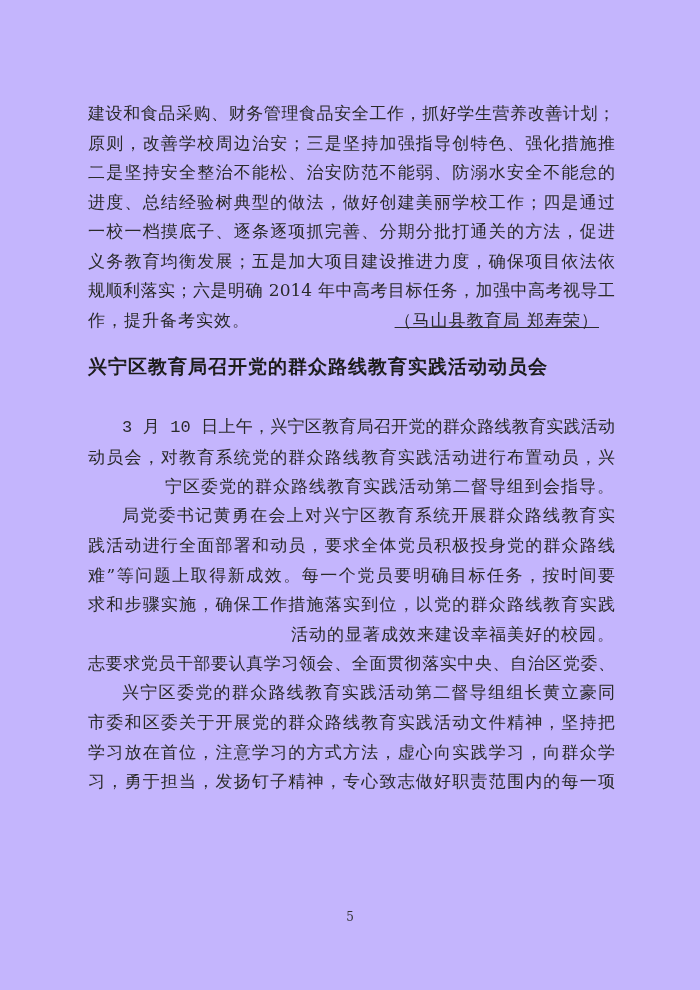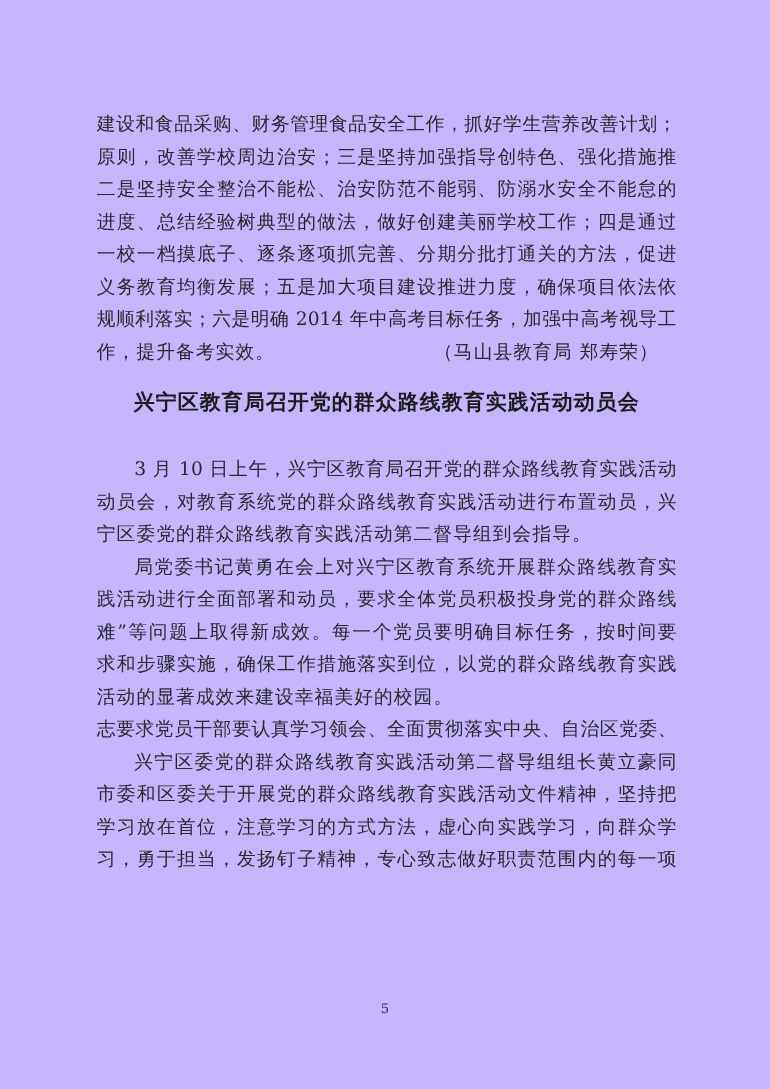"作，提升备考实效。" .line { text-align: left -> right }
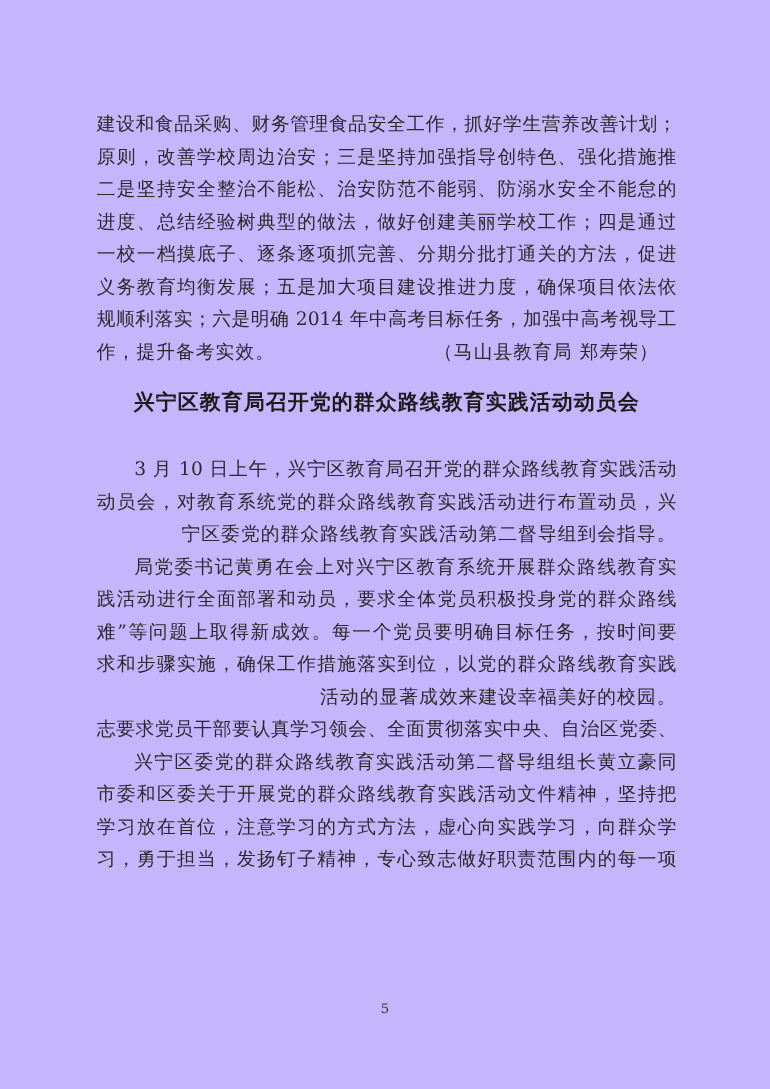"（马山县教育局 郑寿荣）" .closing .attribution { text-decoration: none -> underline }
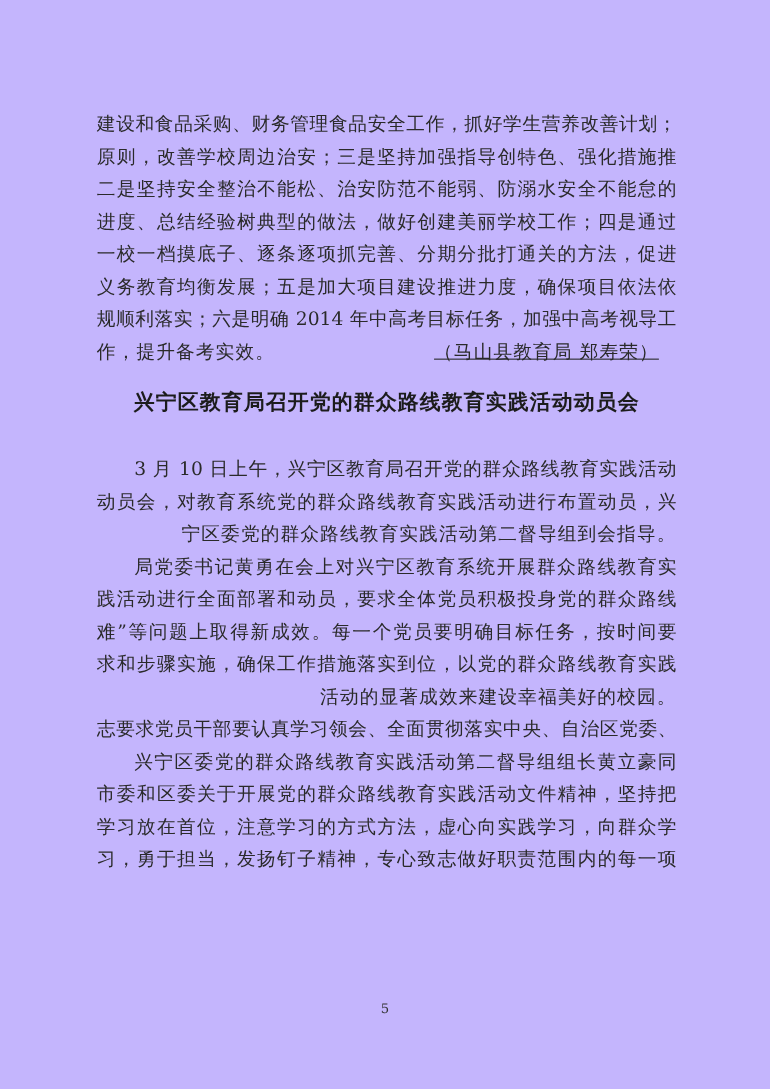"兴宁区教育局召开党的群众路线教育实践活动动员会" .title { text-align: center -> none }
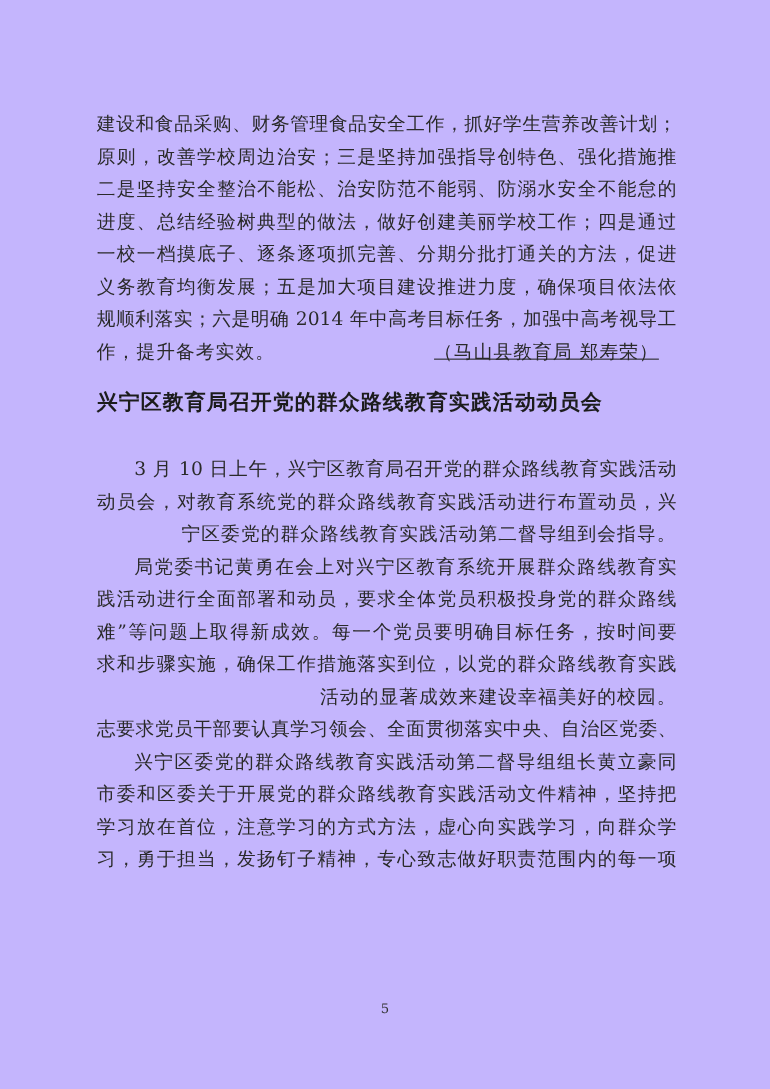"3 月 10 日上午，兴宁区教育局召开党的群众路线教育实践活动" .line.indent { font-family: none -> Liberation Mono, monospace }
